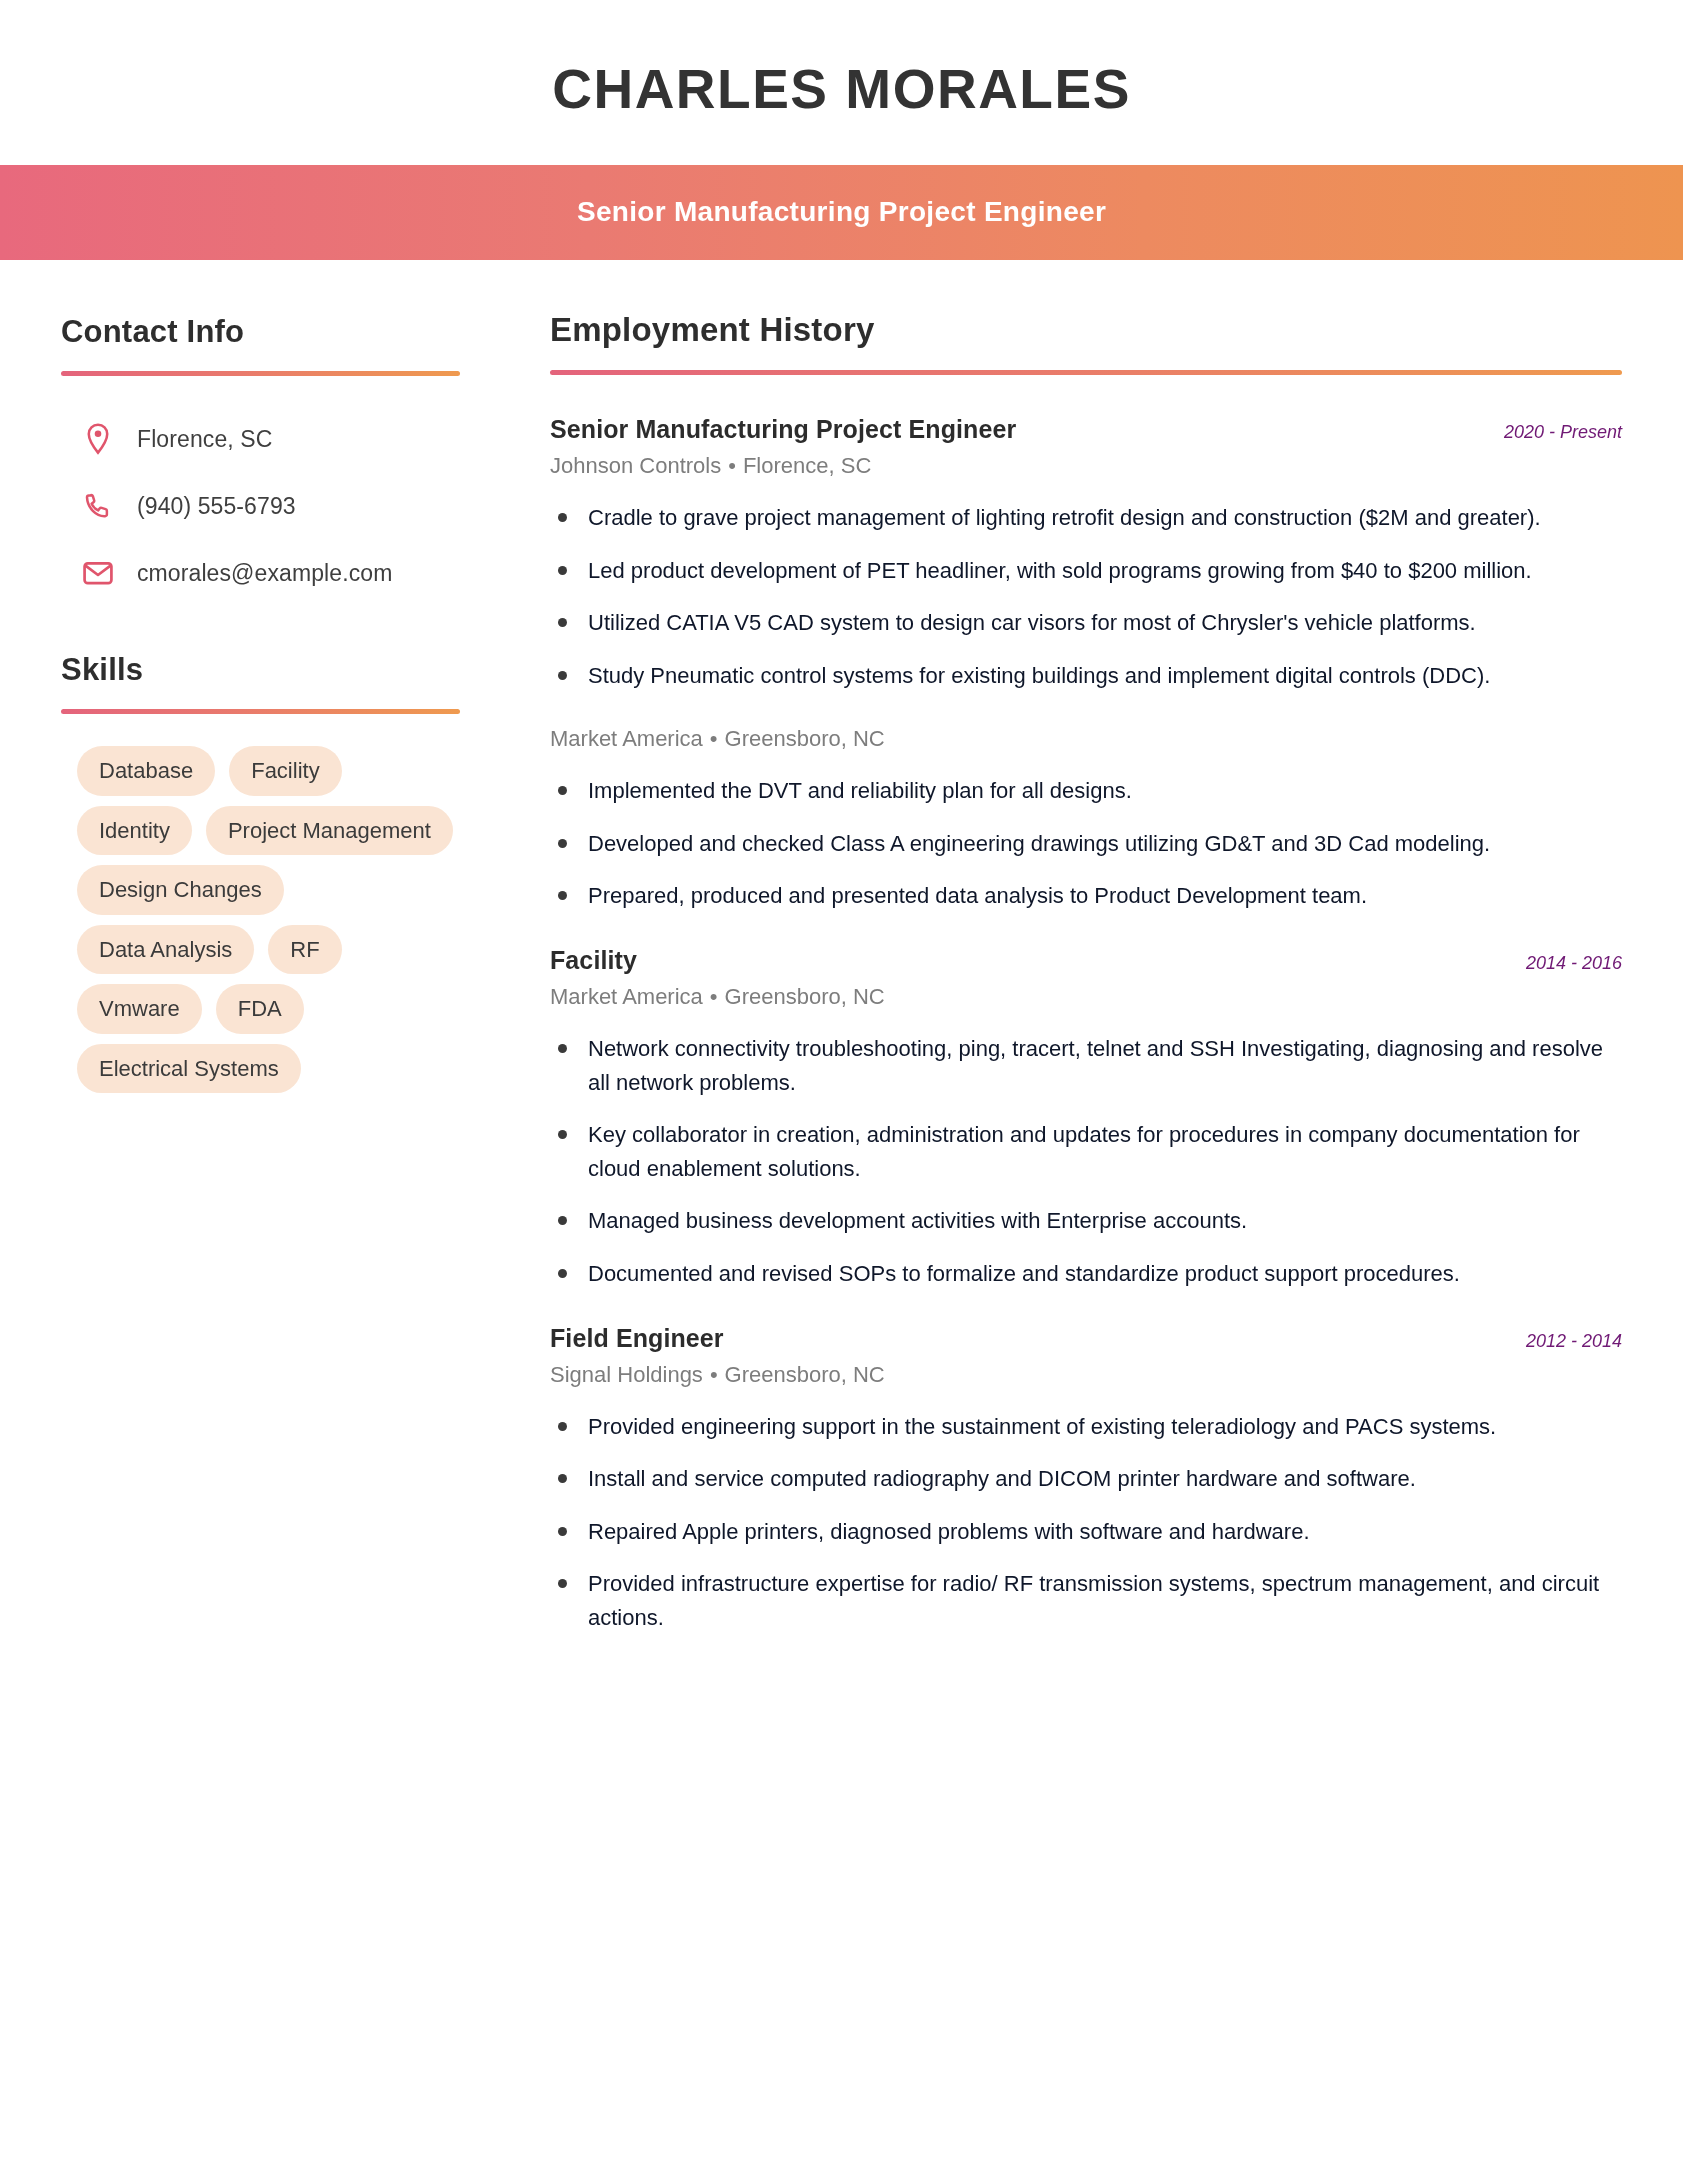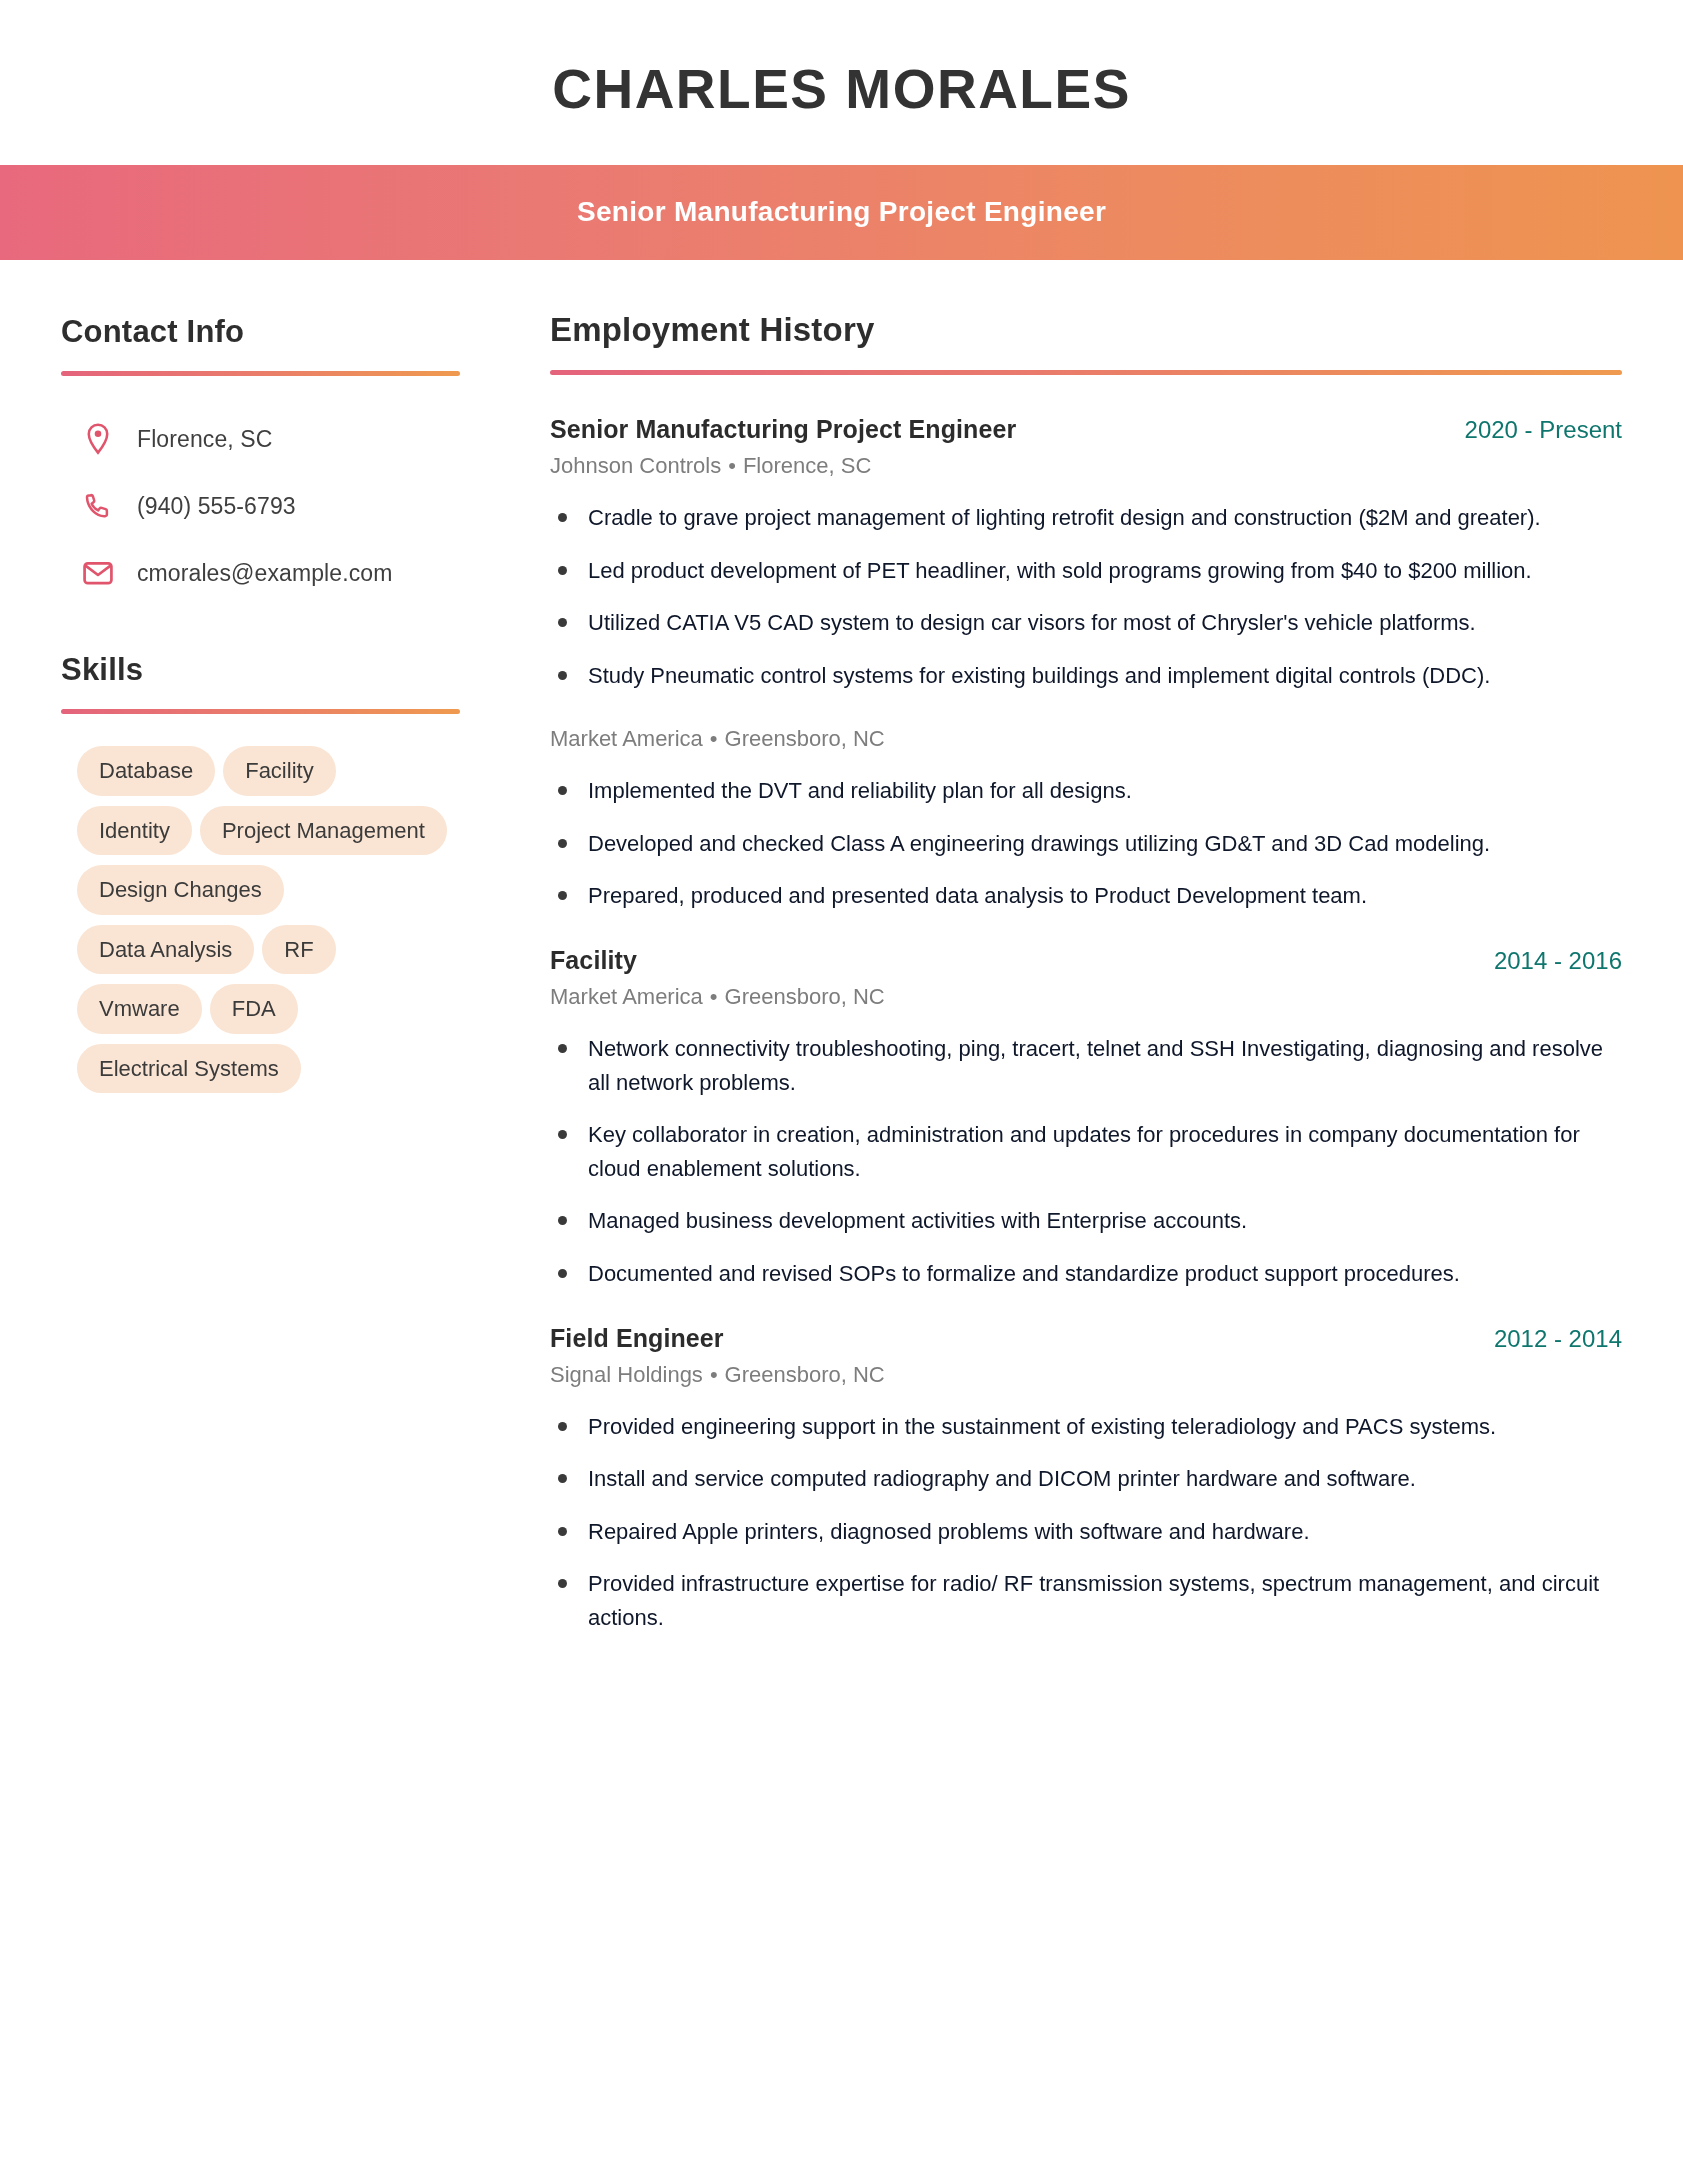"2020 - Present" .job-dates { color: #0f766e -> #701a75; font-size: 24px -> 18px; font-style: none -> italic }
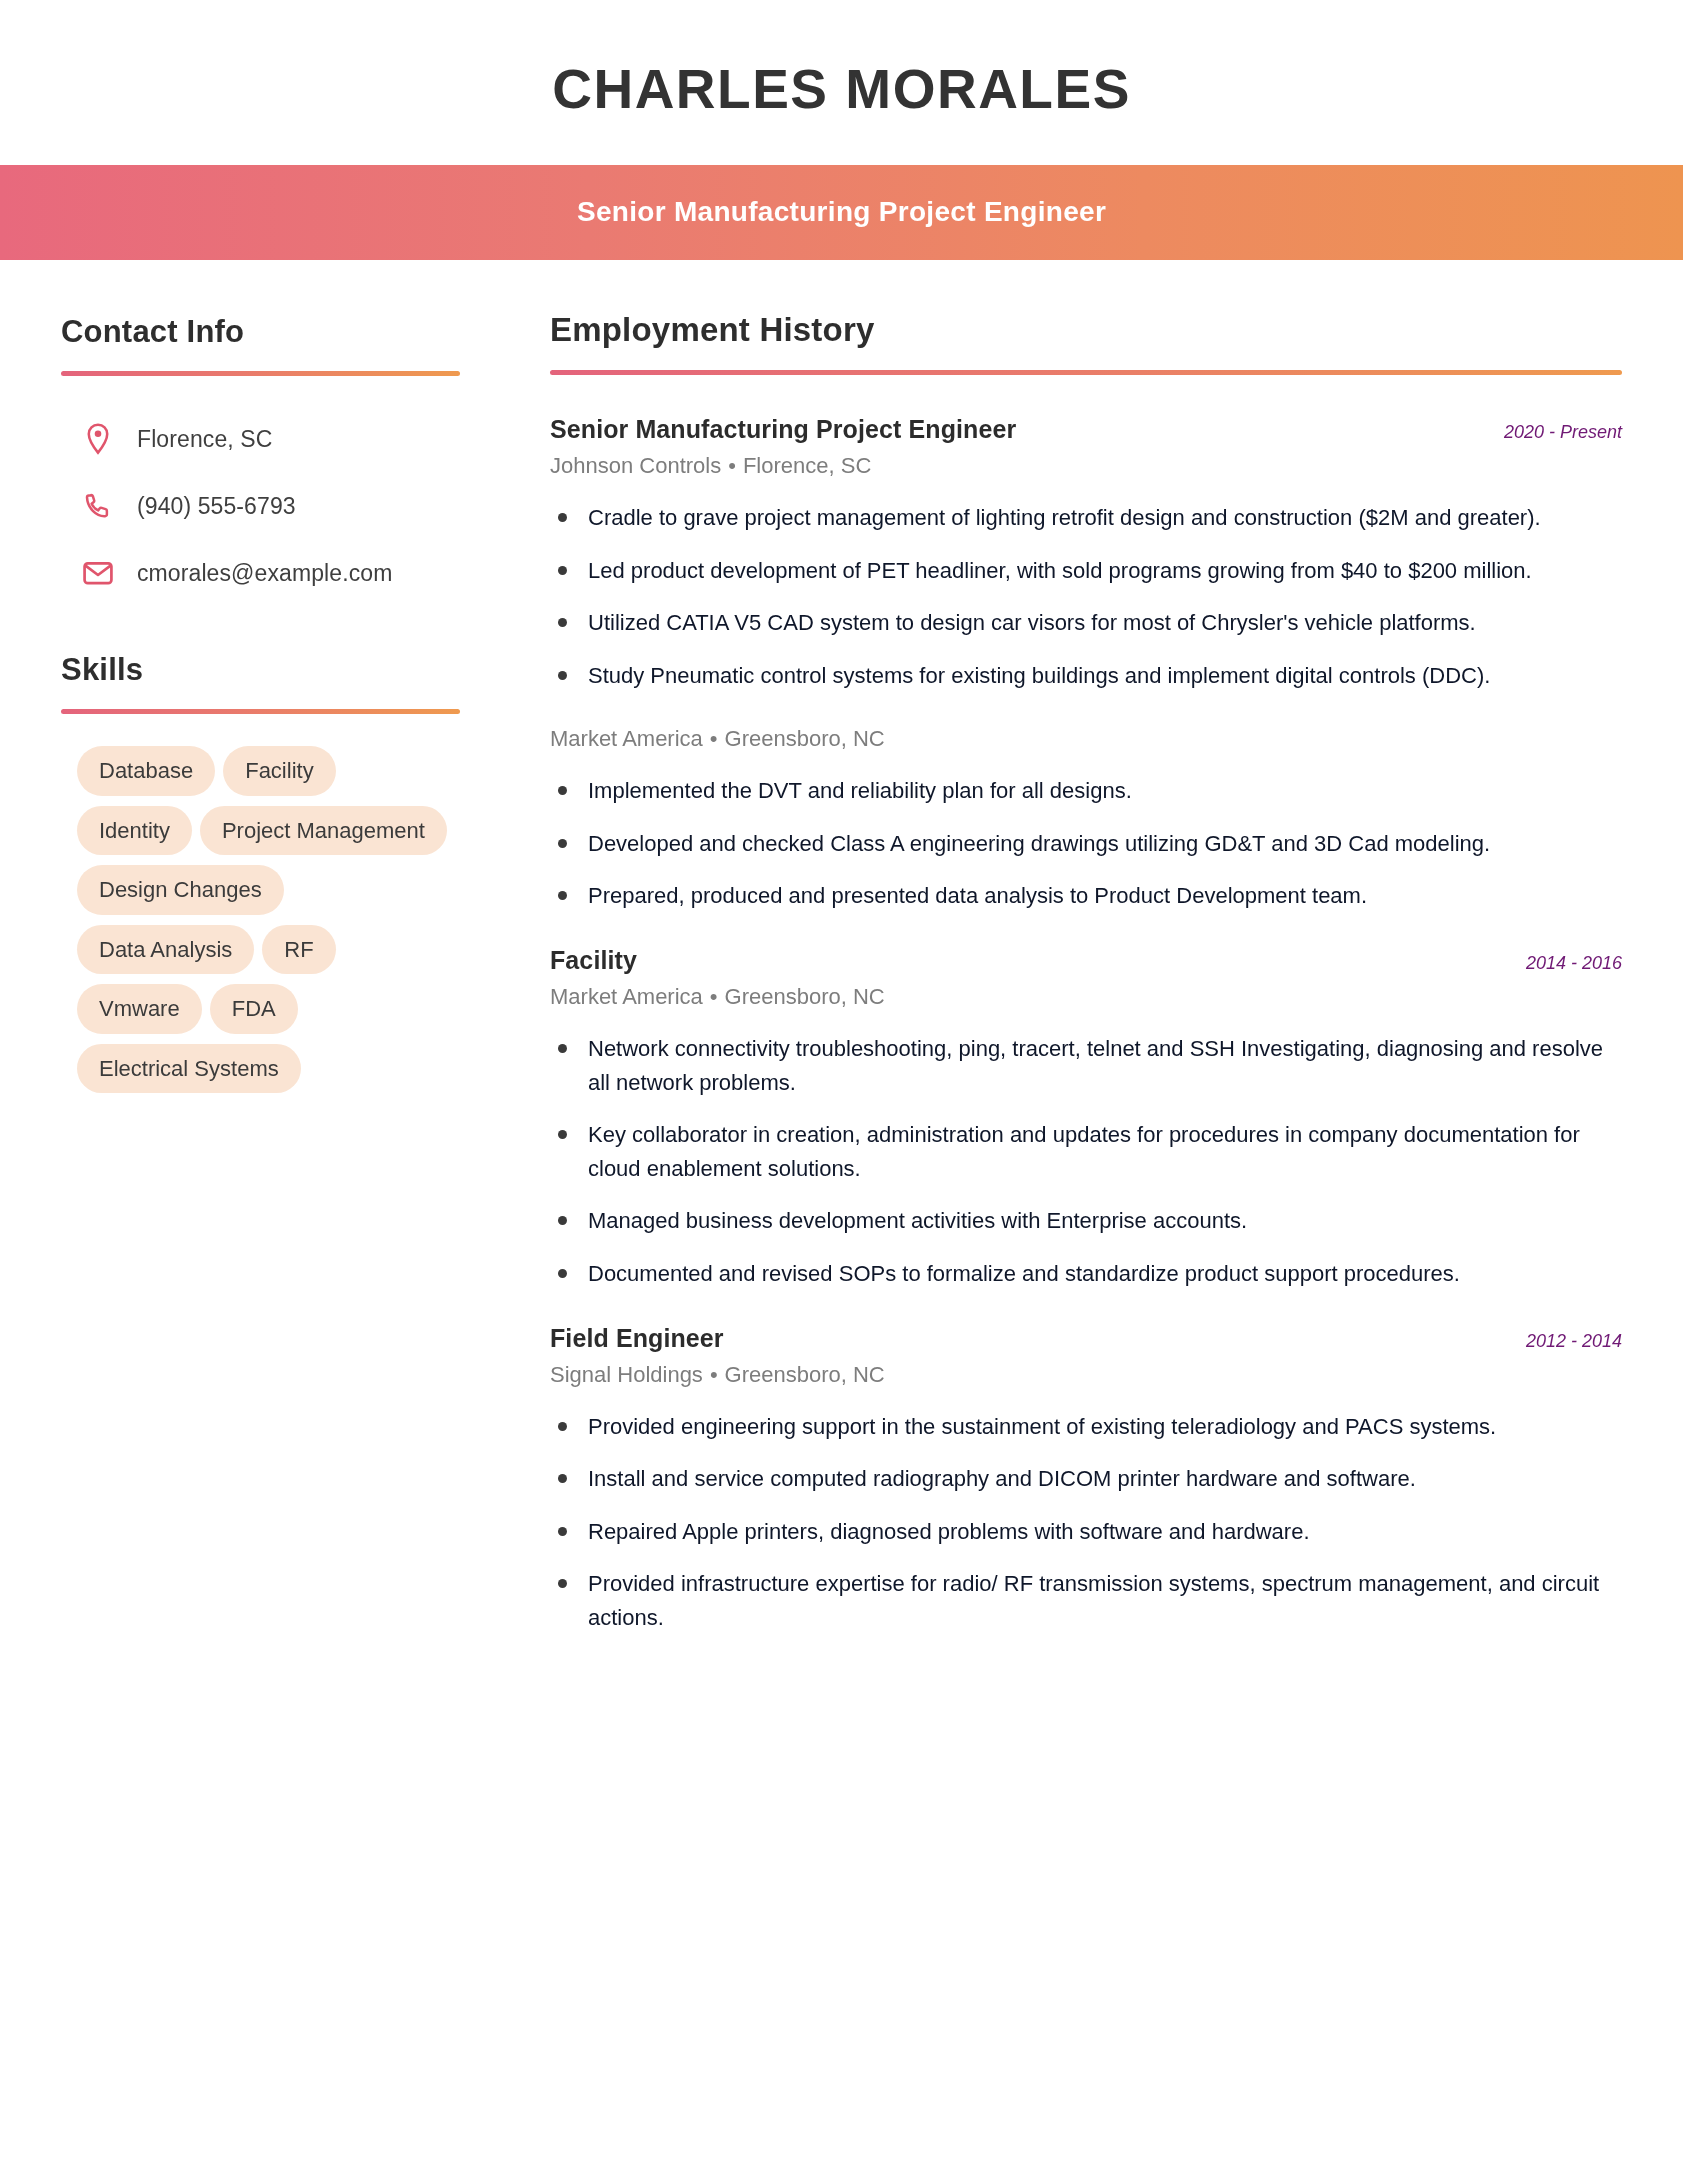"Database" .skills-wrap { gap: 10px 8px -> 10px 14px }
